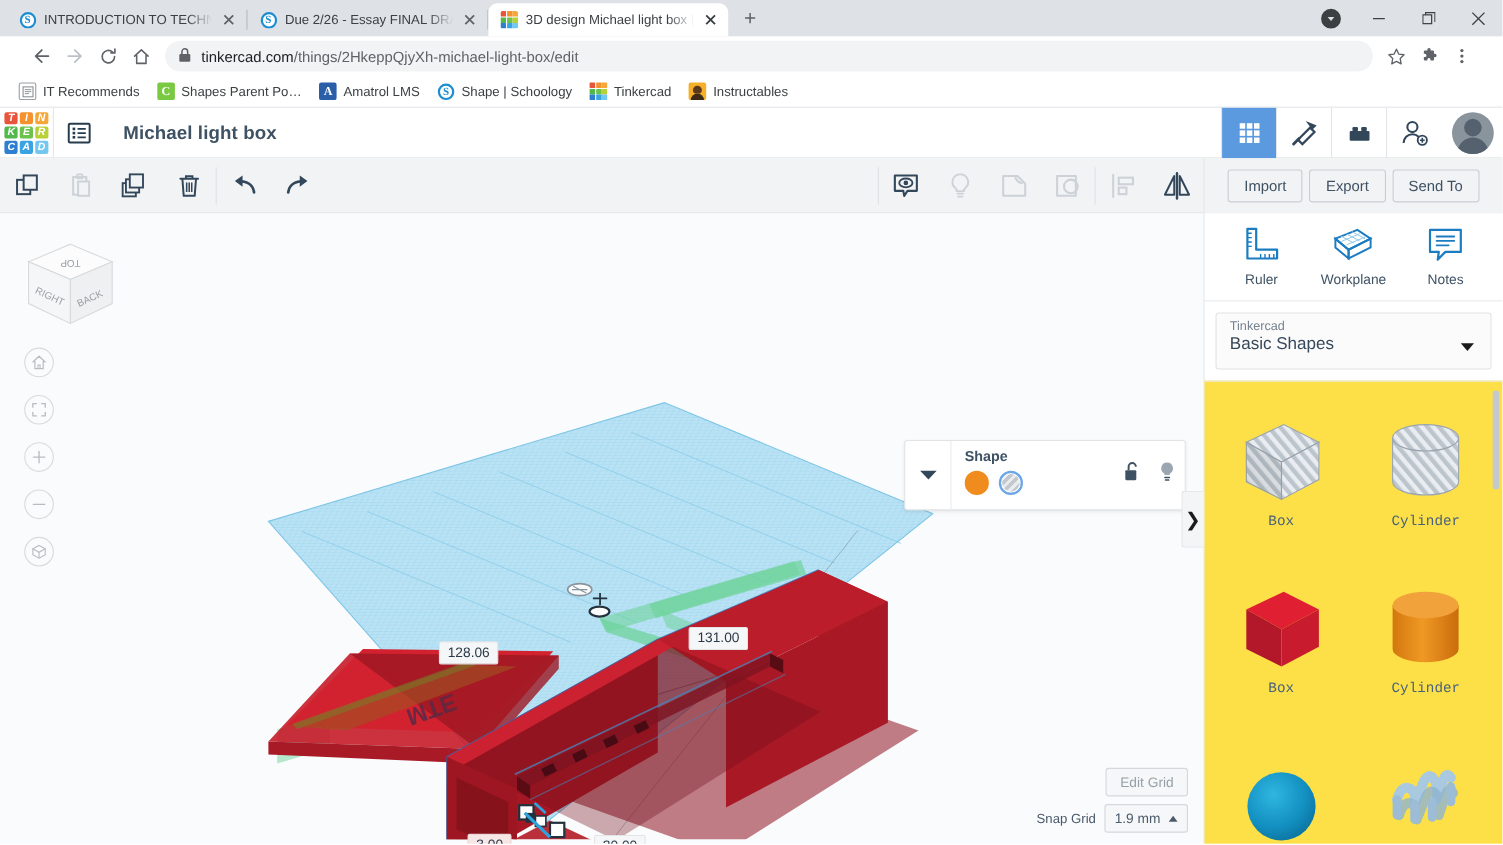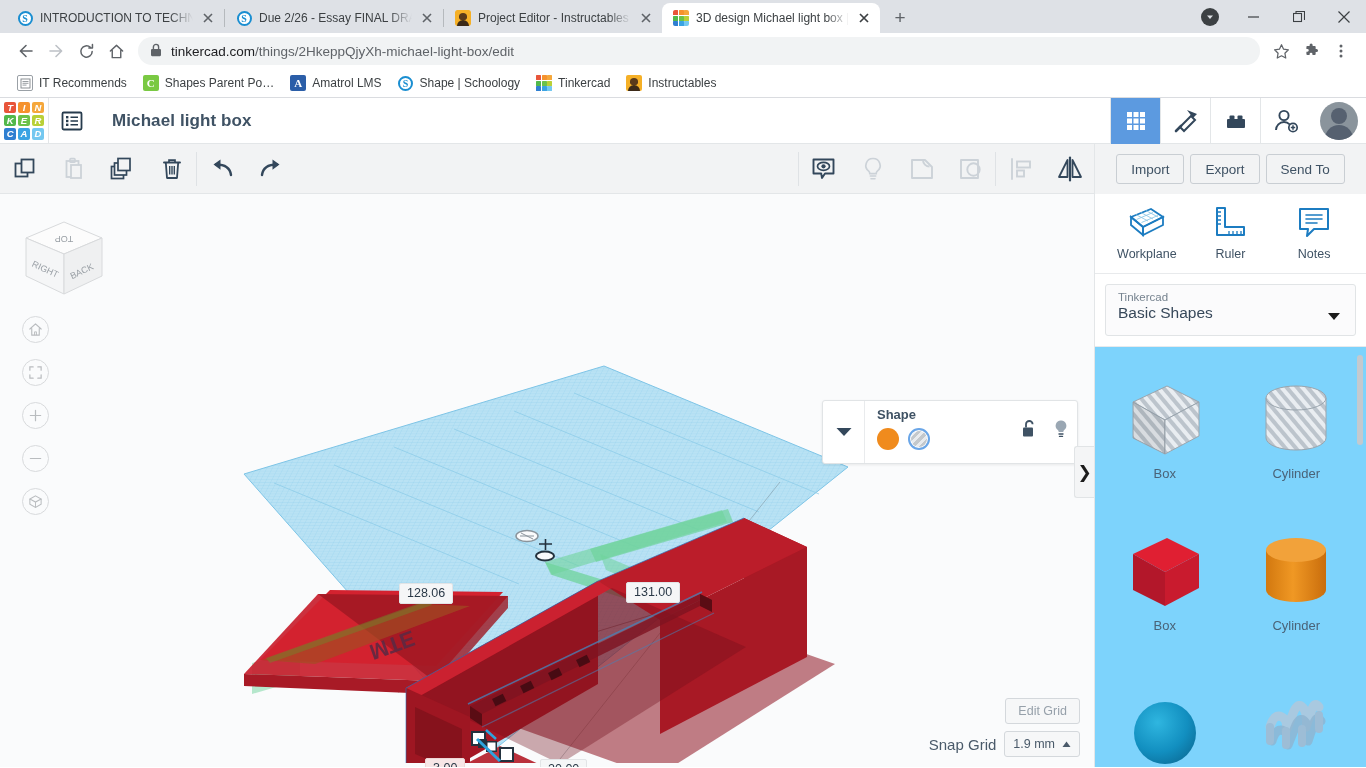"Project Editor - Instructables" div.tab { html: <div> <span> <span></span> </span> <span>Project Editor - Instructables</span> <span> <svg> <path></path> </svg> </span> </div> -> none }
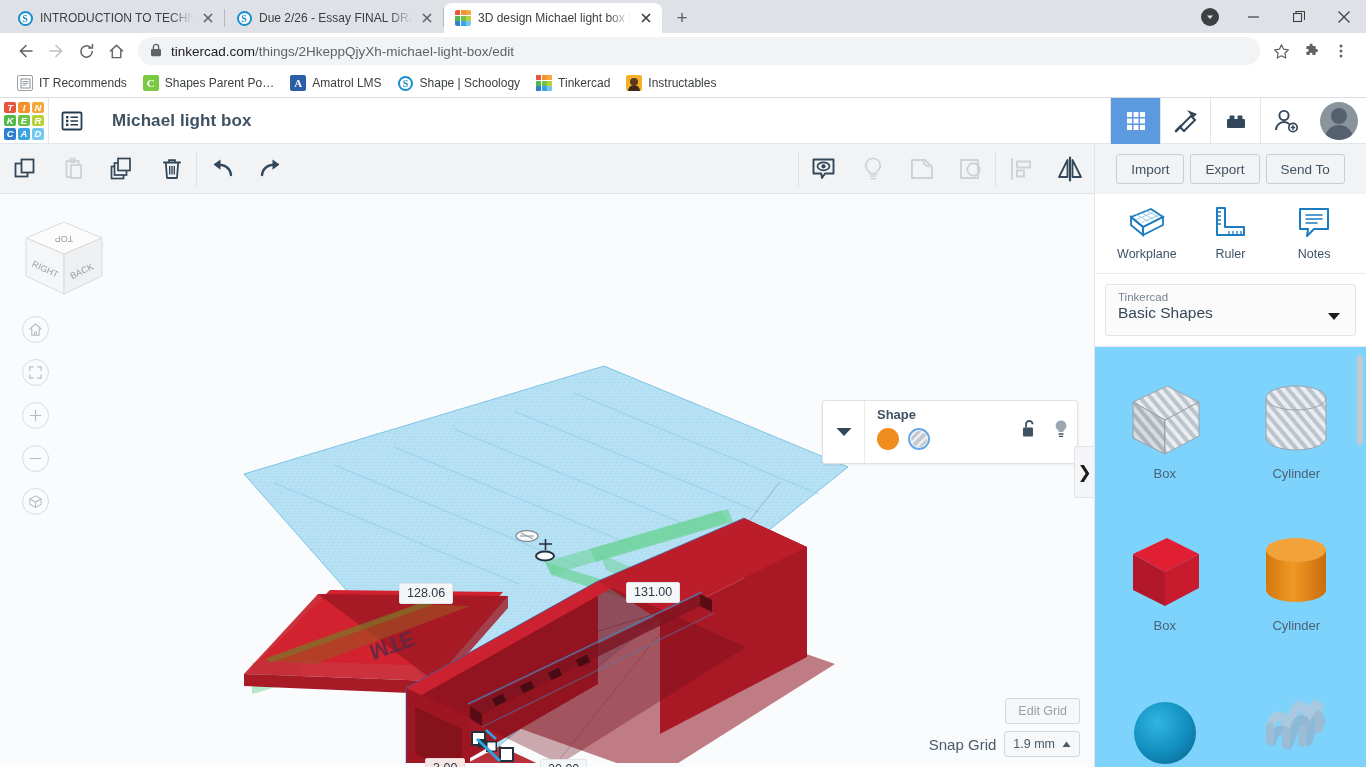"tinkercad.com/things/2HkeppQjyXh-michael" .browser-toolbar { padding: 0 12px -> 0 24px }
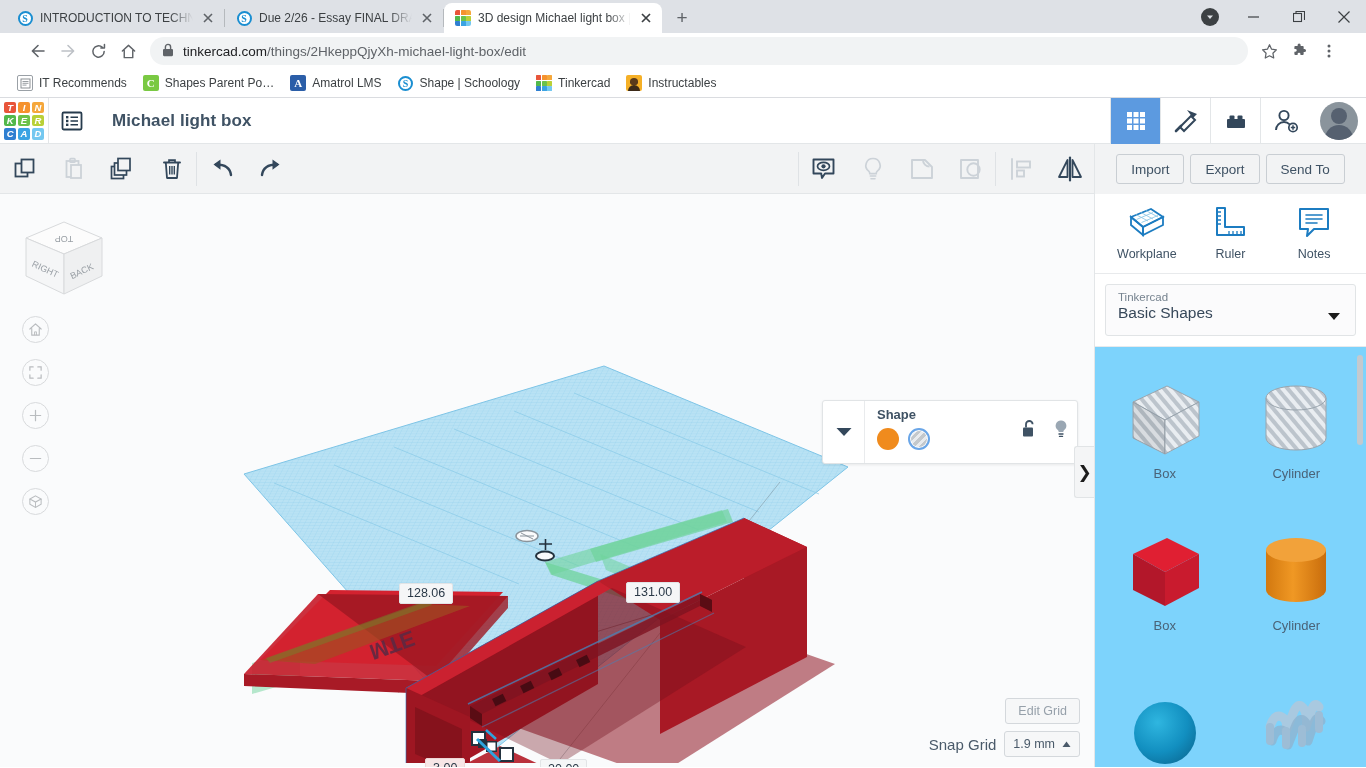"Workplane" div.sb-tool { order: before "Ruler" -> after "Ruler" }
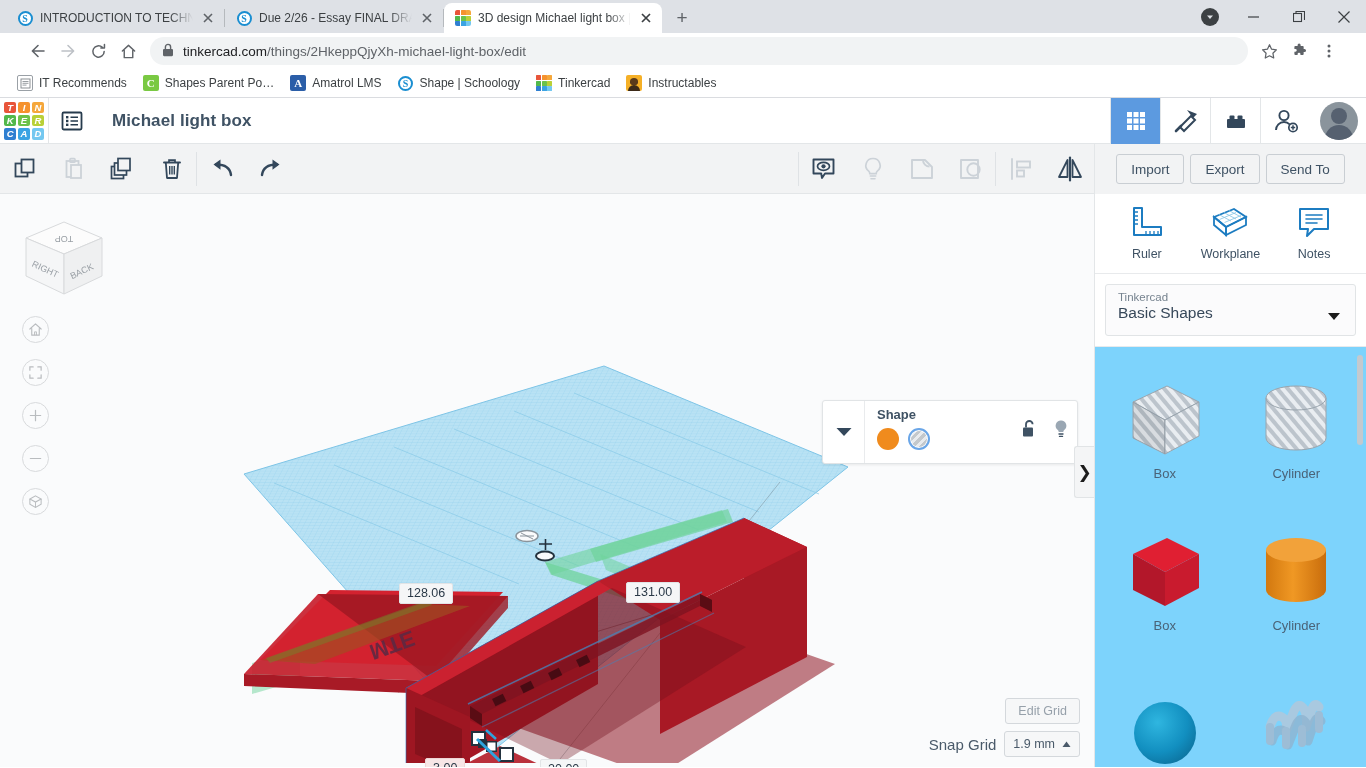"Box" .shape-grid-wrap { background: #7dd3fc -> #fde047; font-family: none -> Liberation Mono, monospace }
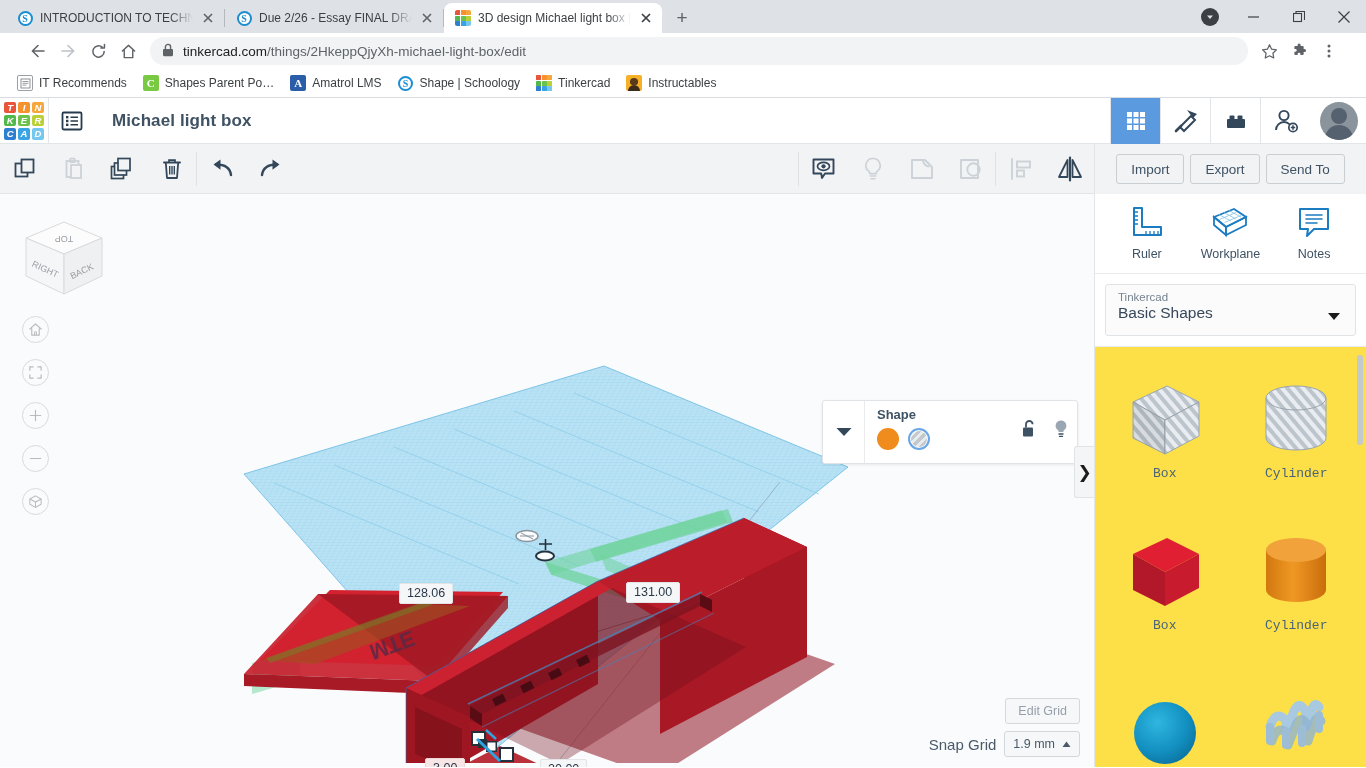"131.00" div.dim-label { top: 388px -> 376px }
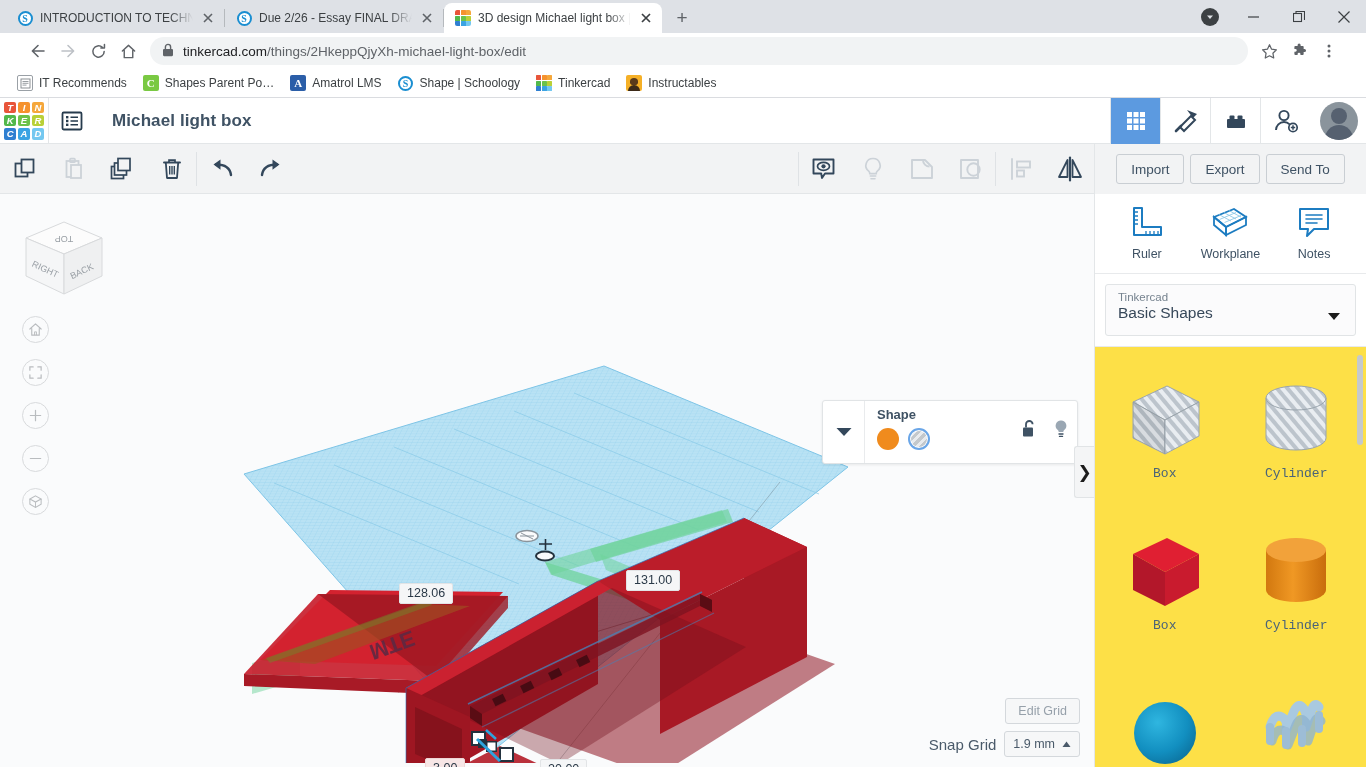"Snap Grid" .snap-label { font-size: 15px -> 12px }
